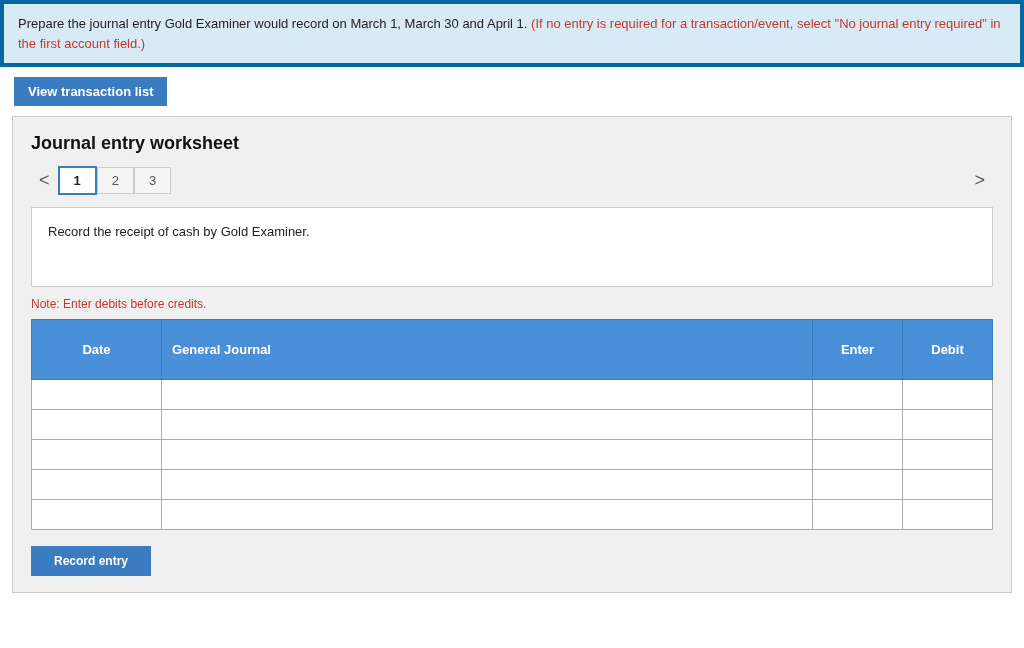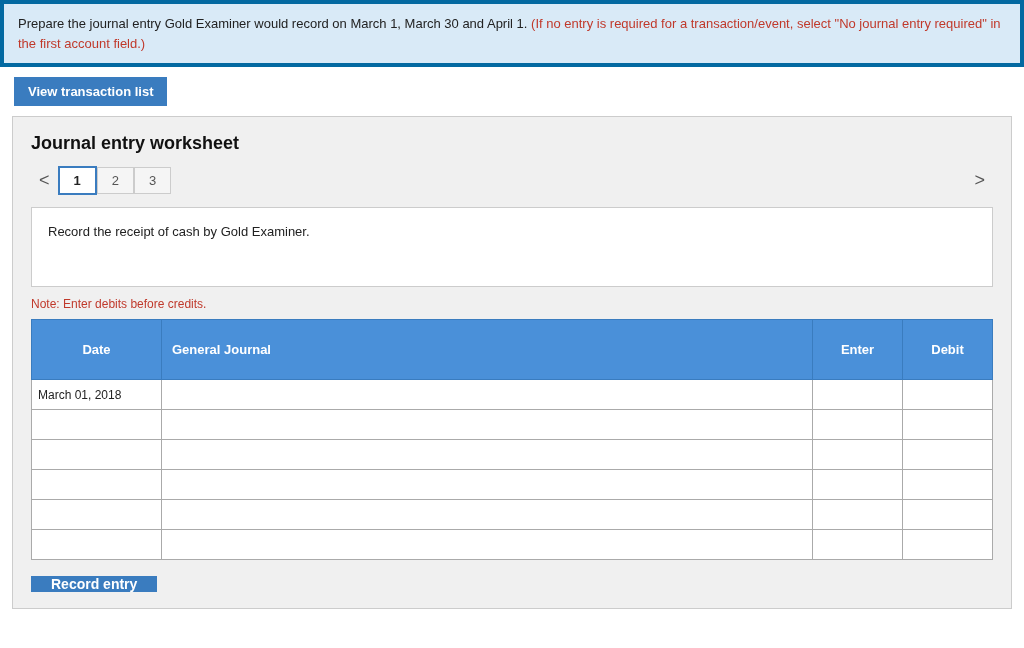"March 01, 2018" tr.first-row { html: <tr> <td> <input> </td> <td> <input> </td> <td> <input> </td> <td> <input> </td> </tr> -> none }
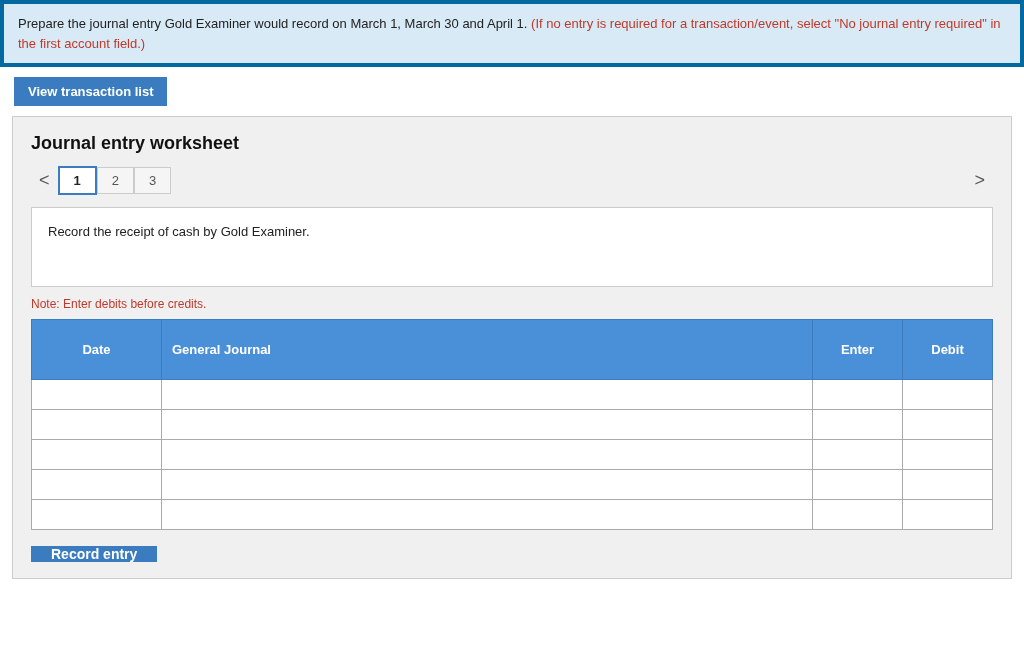"Record entry" .action-btn { font-size: 14px -> 12px; padding: 0 20px -> 8px 20px }
